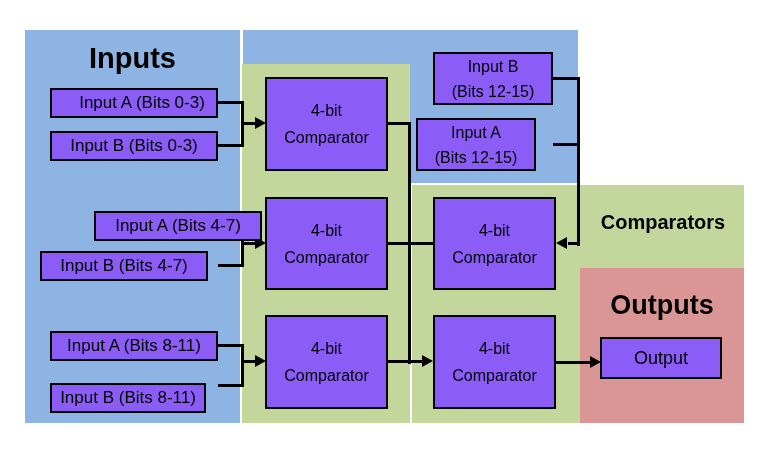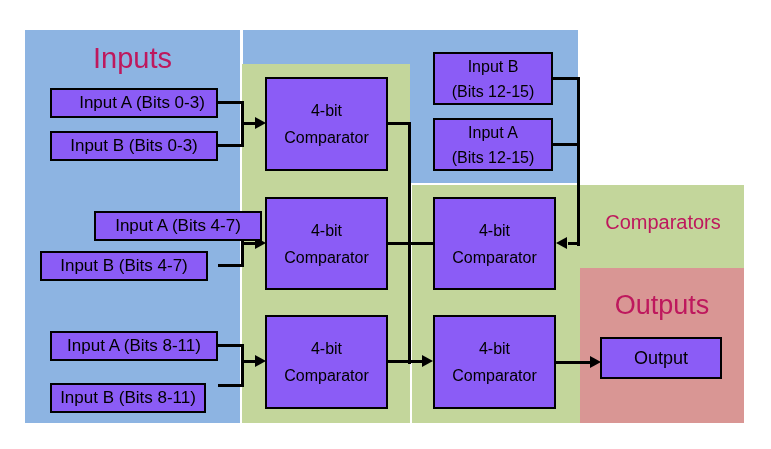"Inputs" .title { color: #be185d -> #000000; font-weight: normal -> bold }
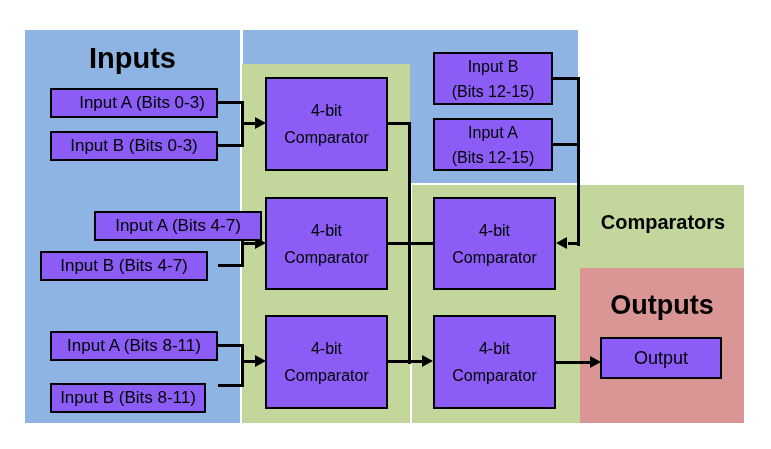"Input A" div.wbox { left: 433px -> 416px }
